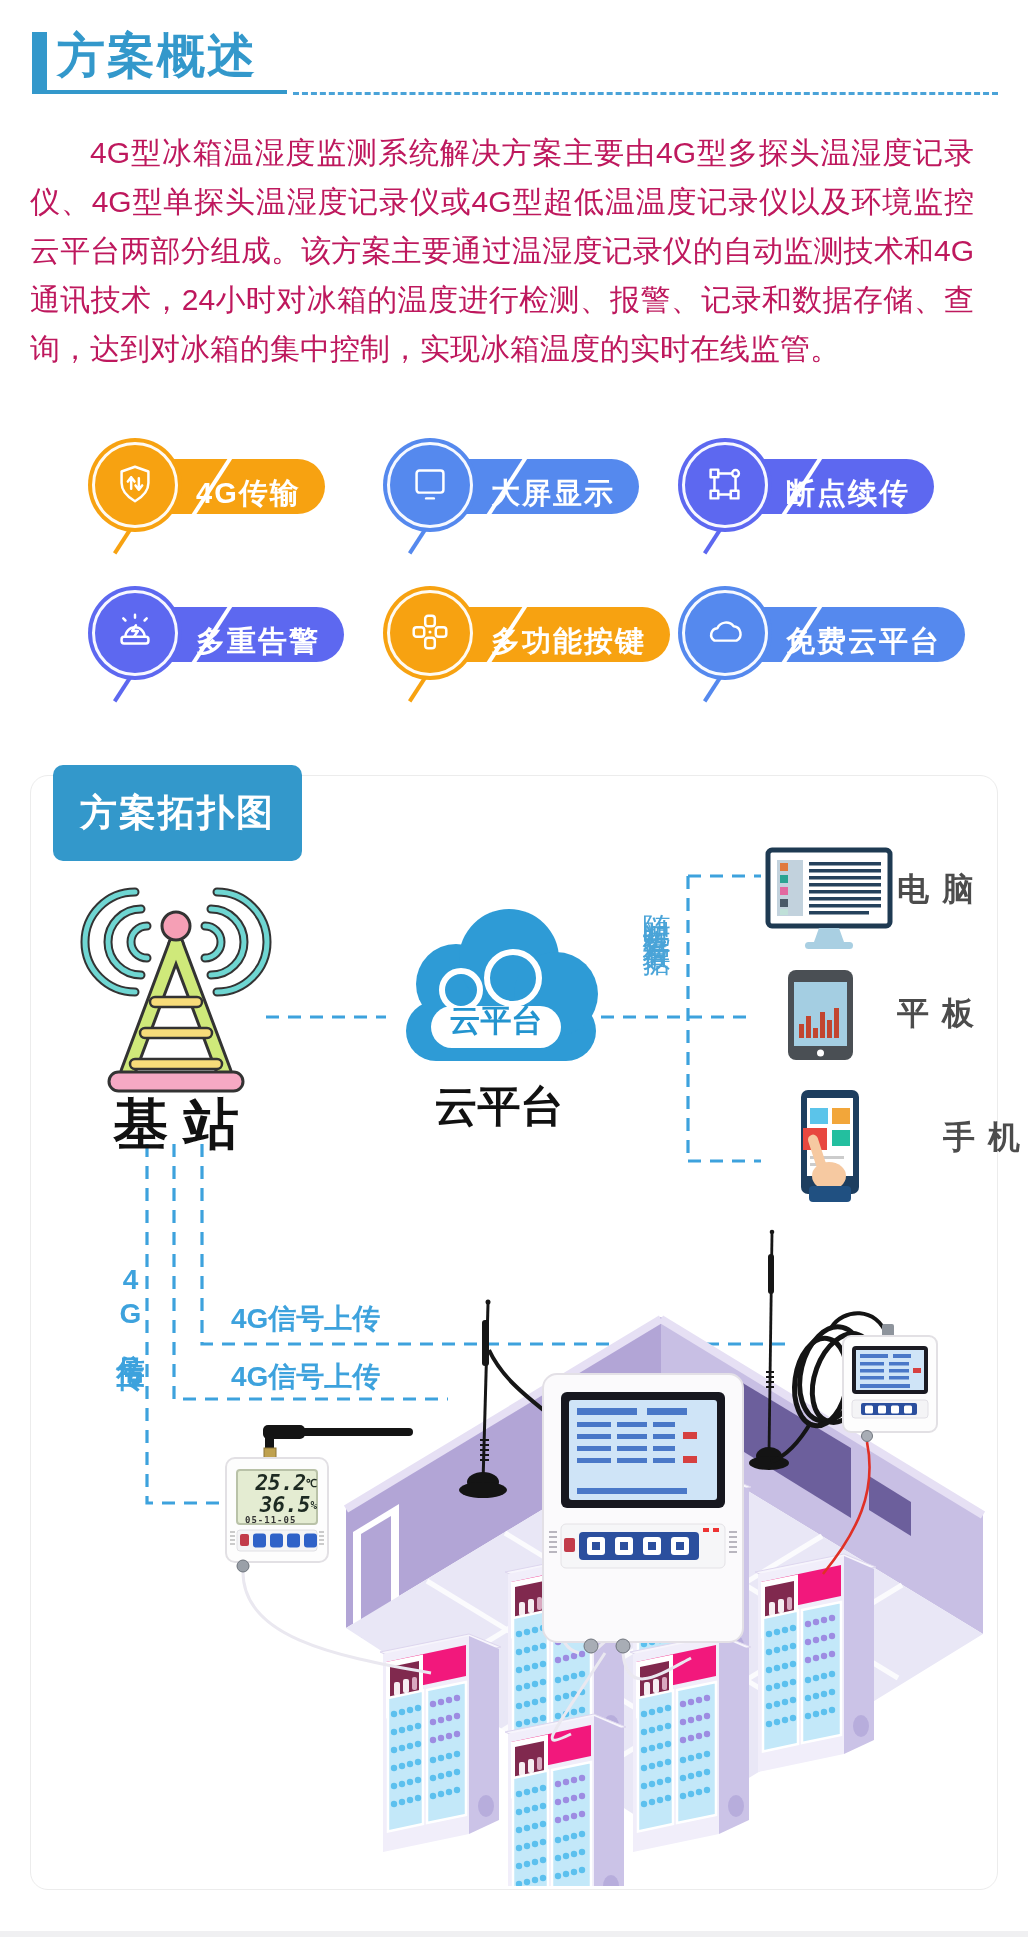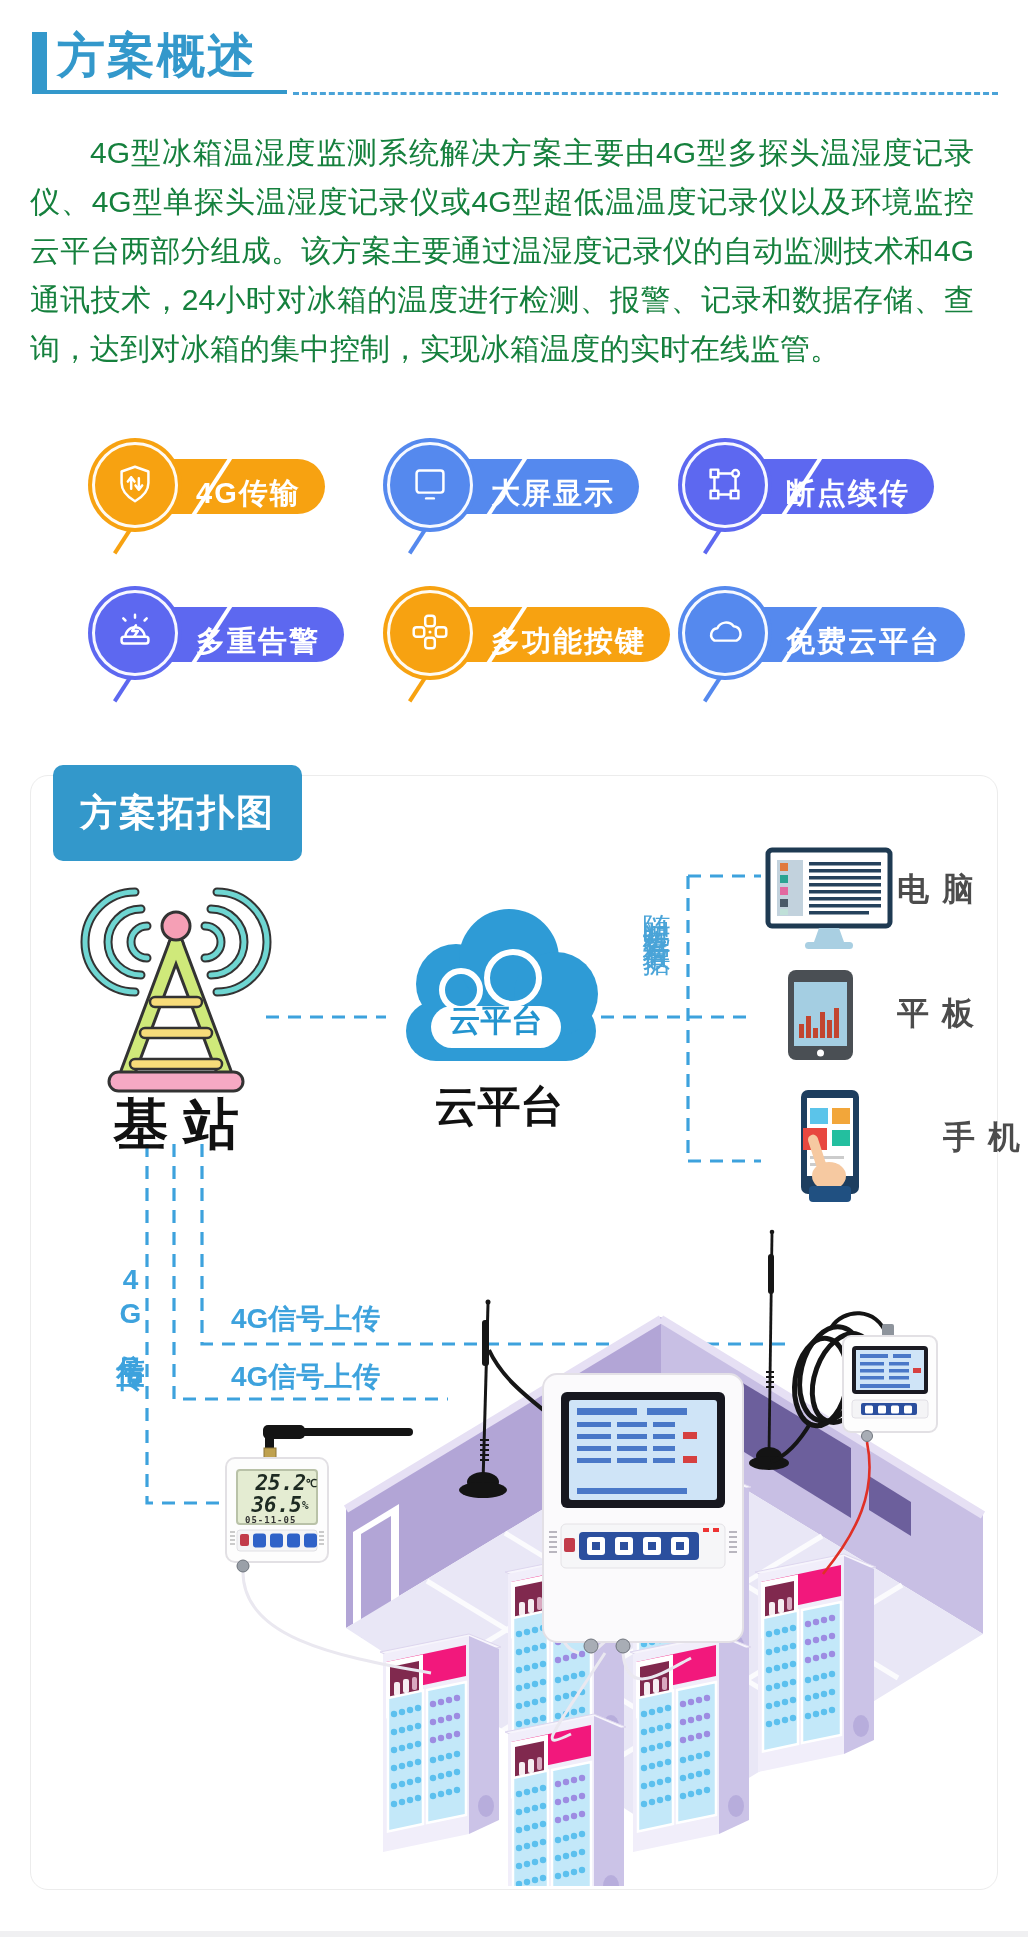"4G型冰箱温湿度监测系统解决方案主要由4G型多探头温湿度记录仪、4G型单探头温湿" .intro { color: #15803d -> #be185d }
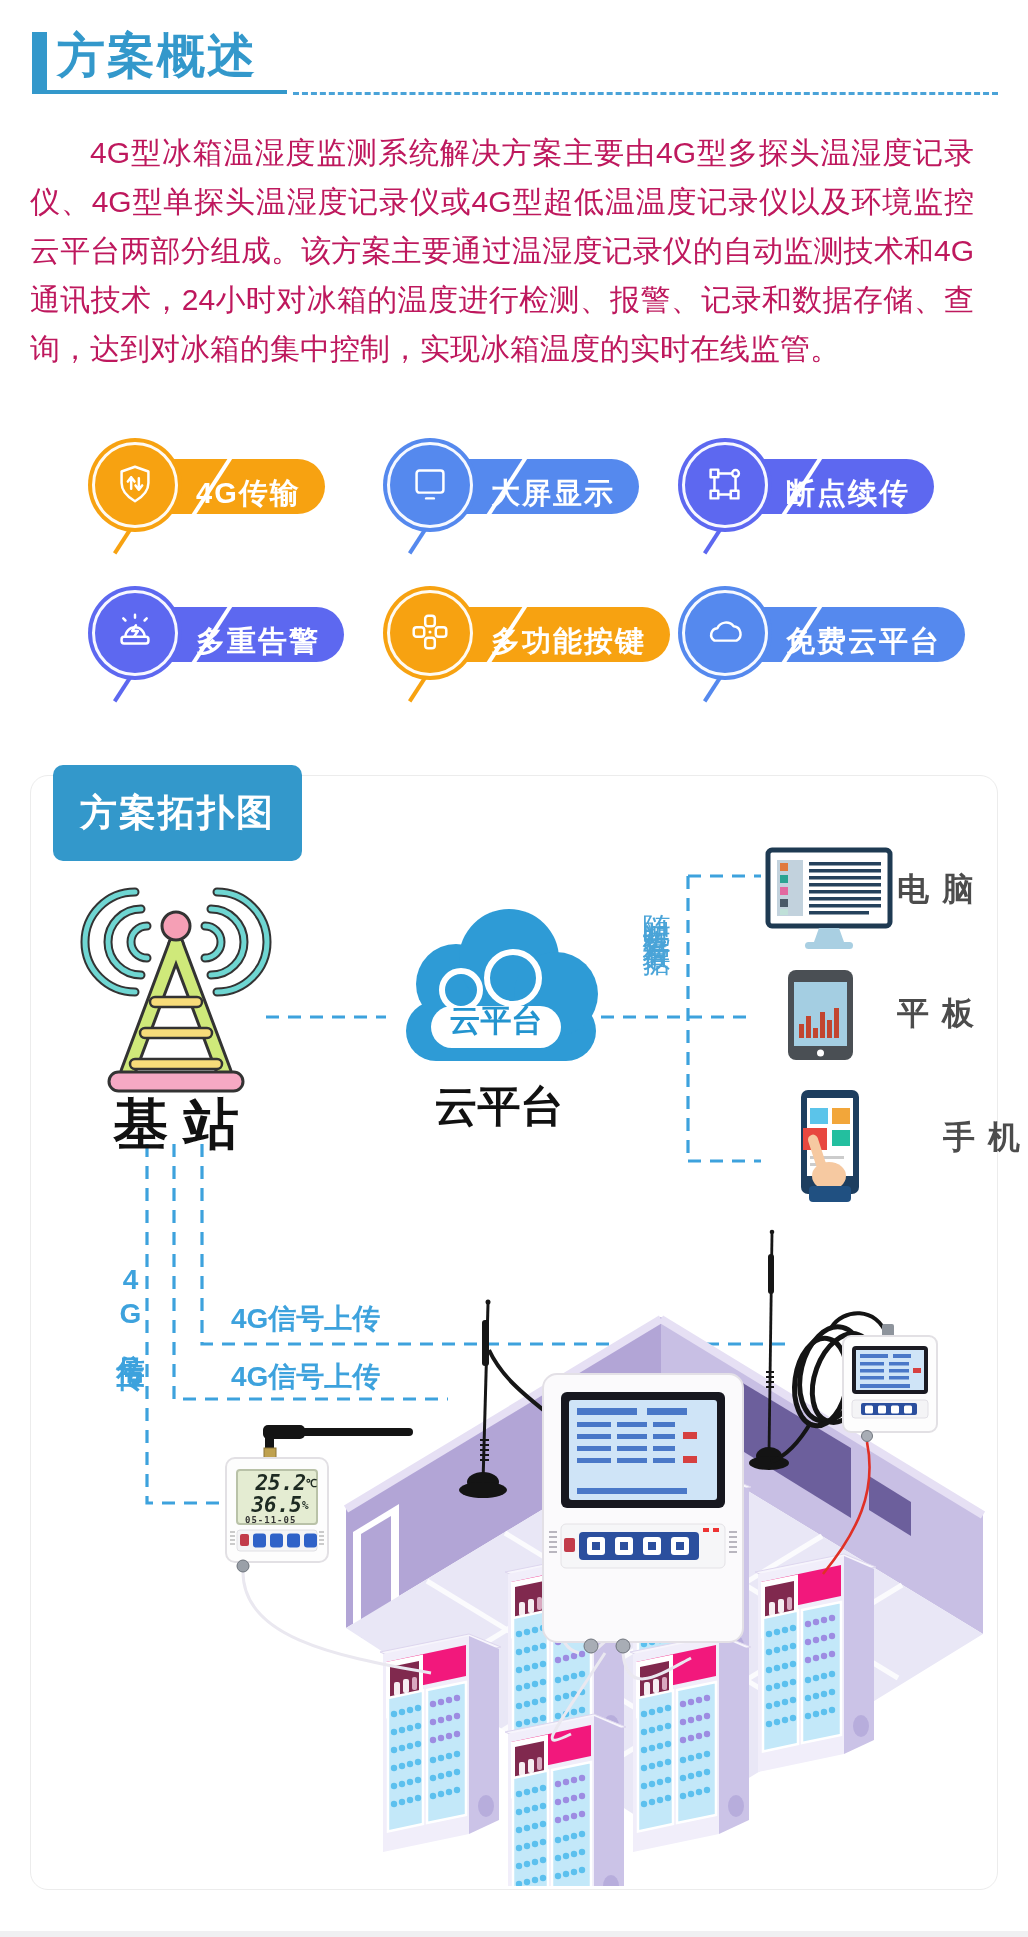"36.5%" .lcd-line2 { text-align: center -> right }
